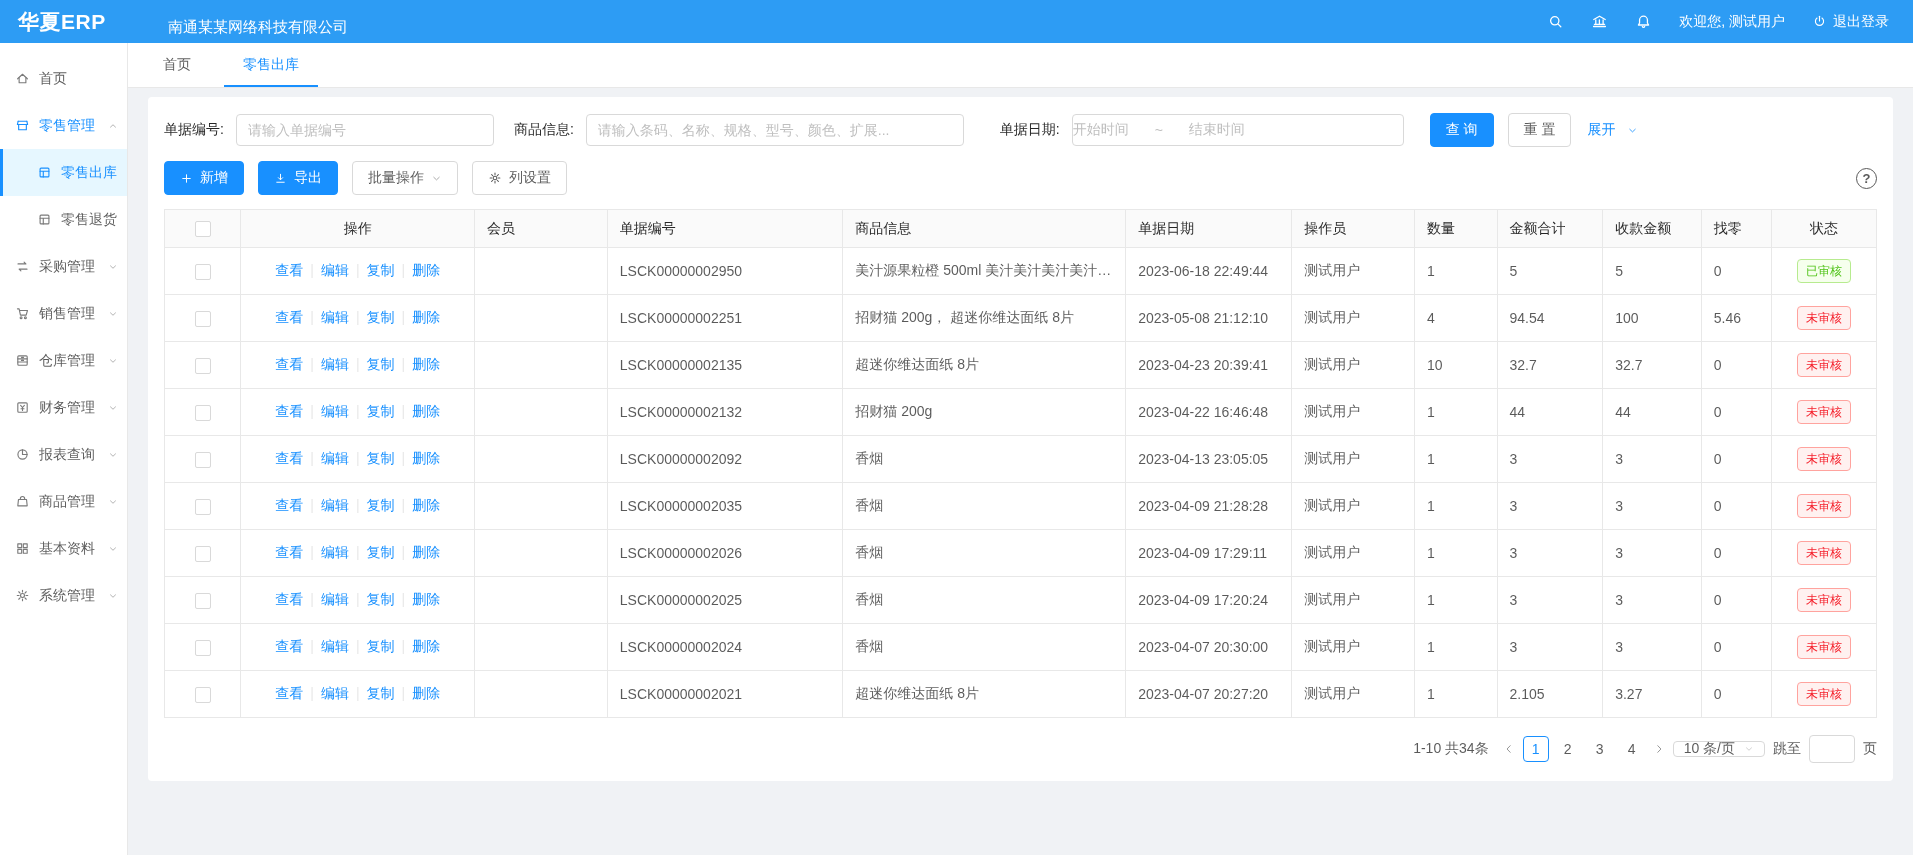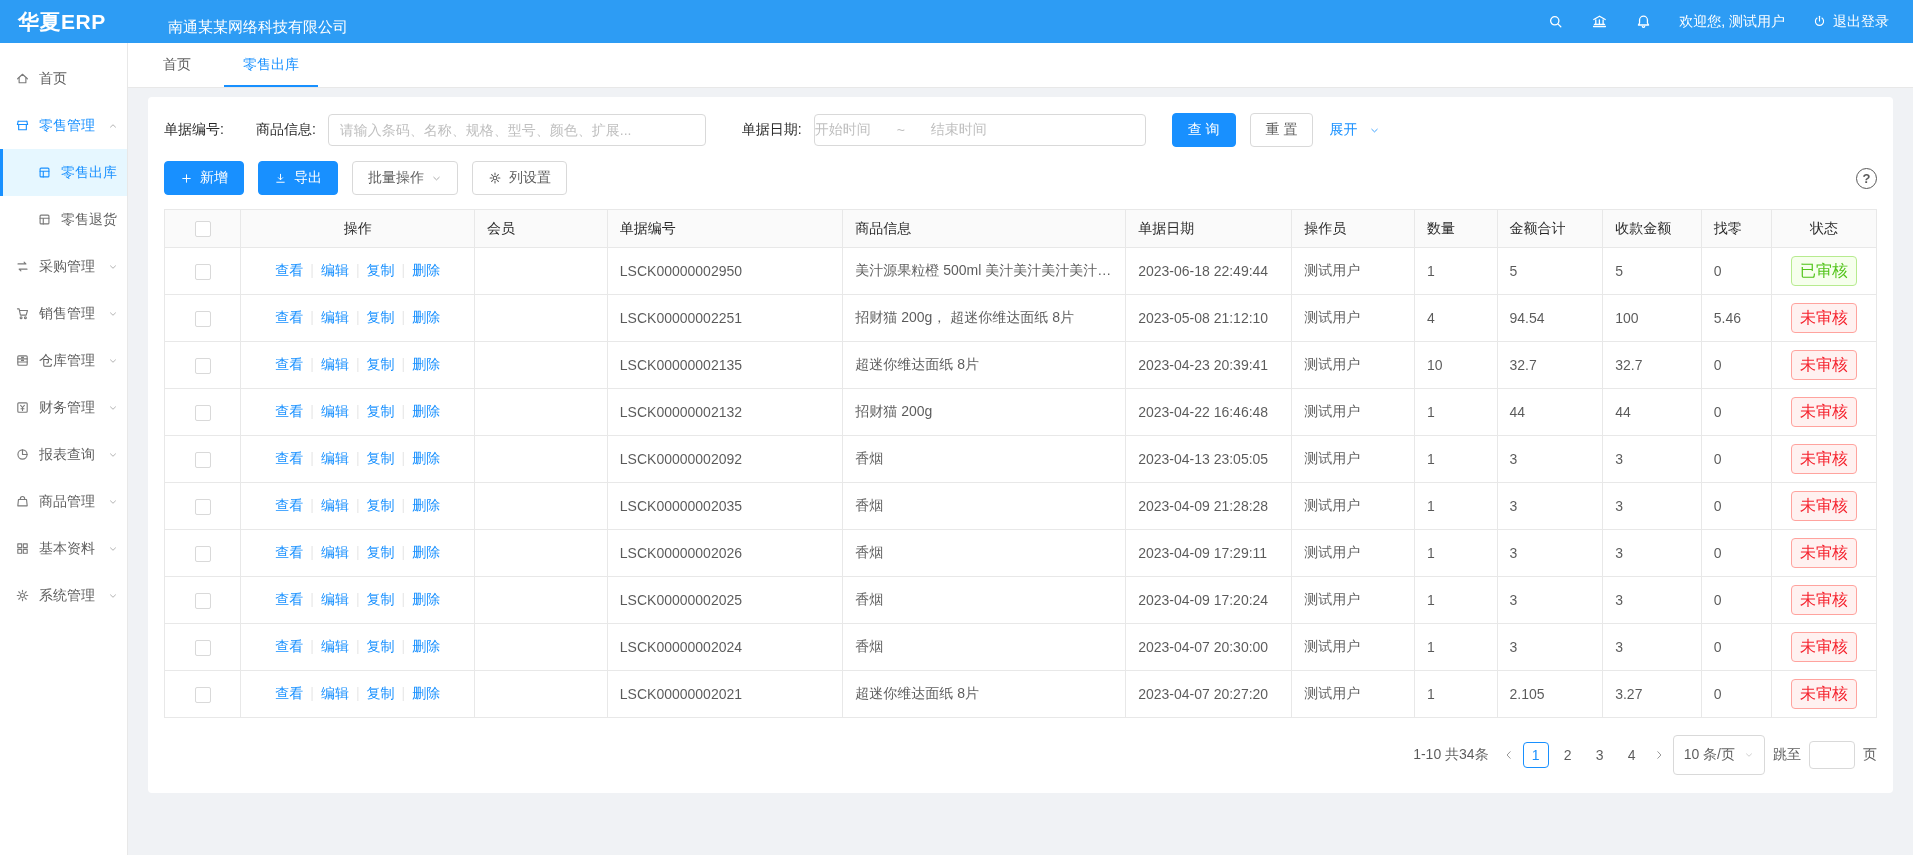"请输入单据编号" input.f-input { html: none -> <input> }
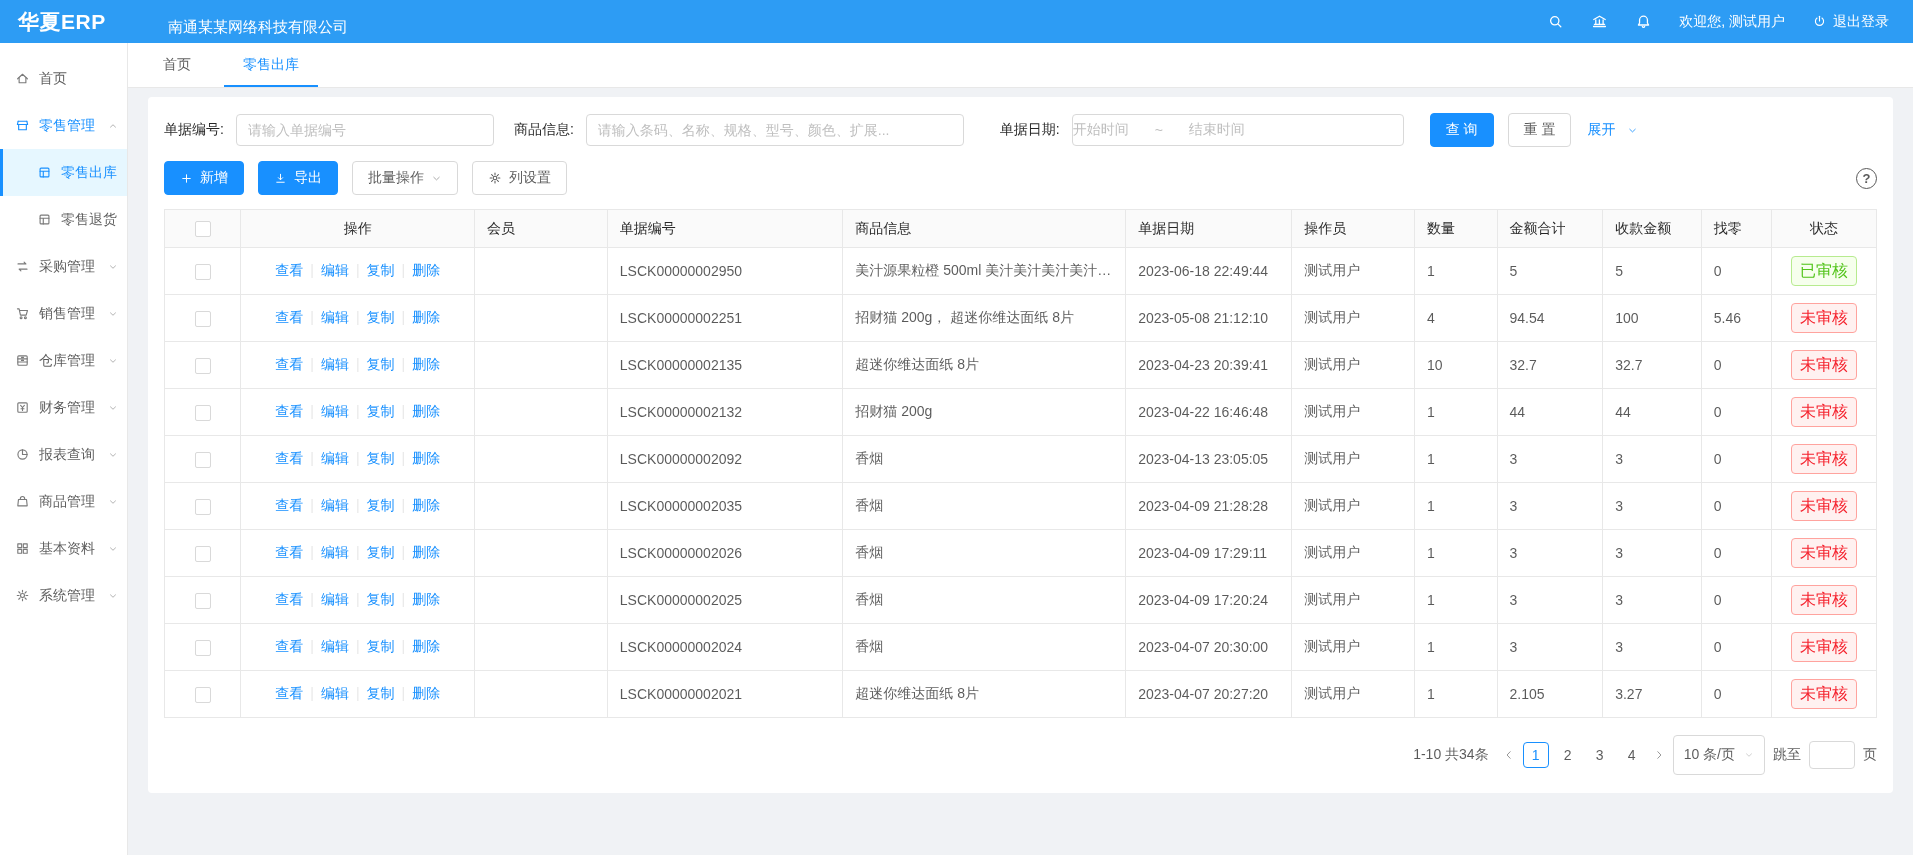"已审核" .badge { font-size: 16px -> 12px }
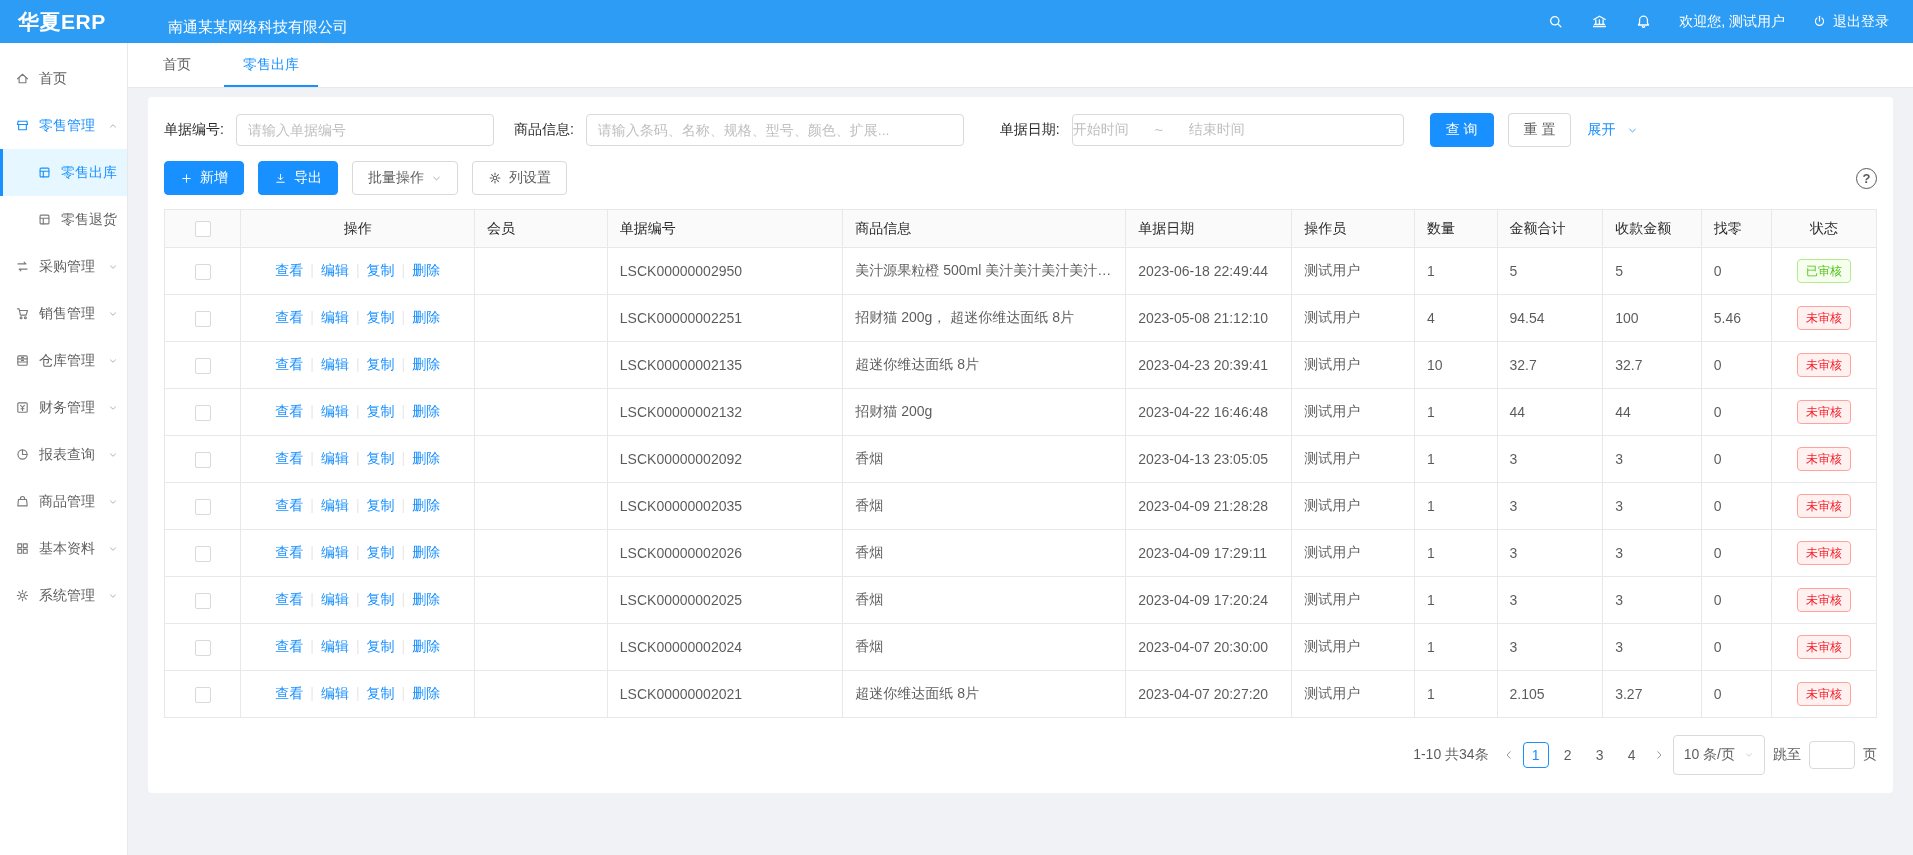"10 条/页" .pg-size { height: 40px -> 16px }
